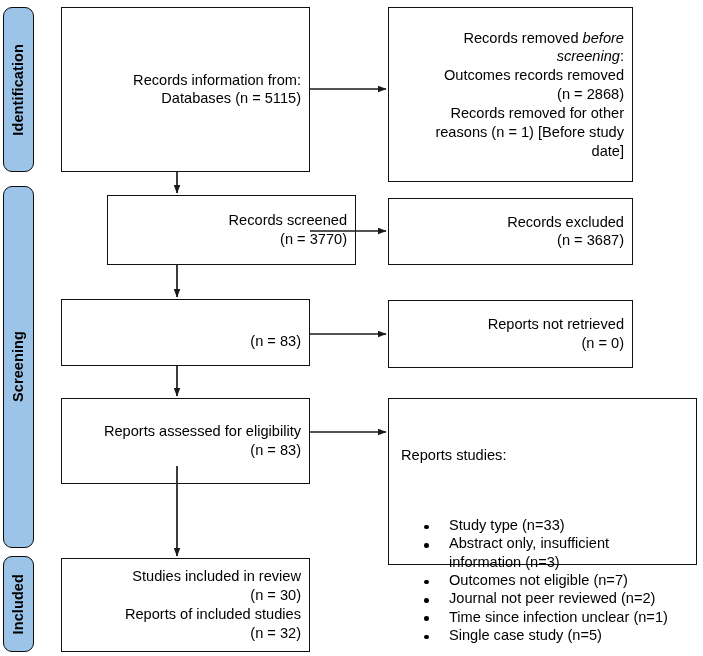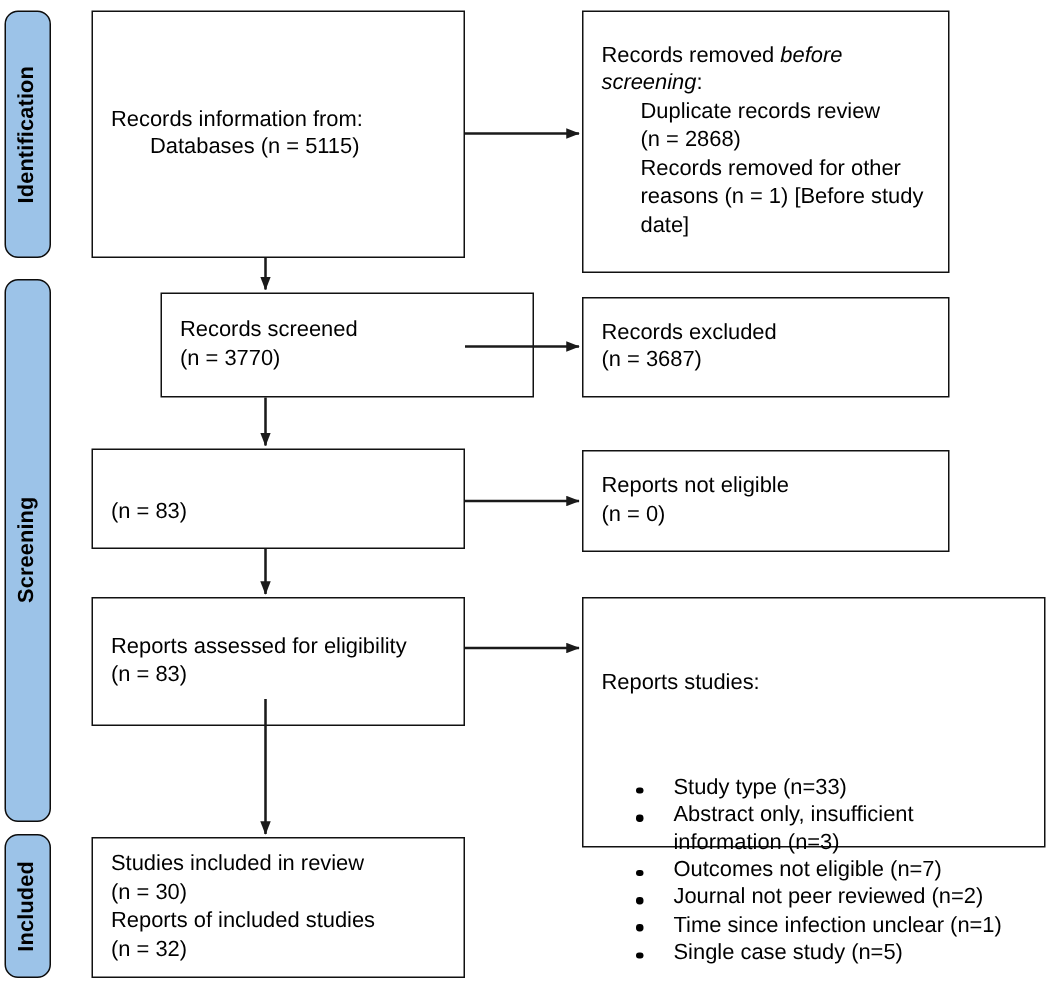"Records removed before screening:" .flow-box.vc .box-text { text-align: none -> right }
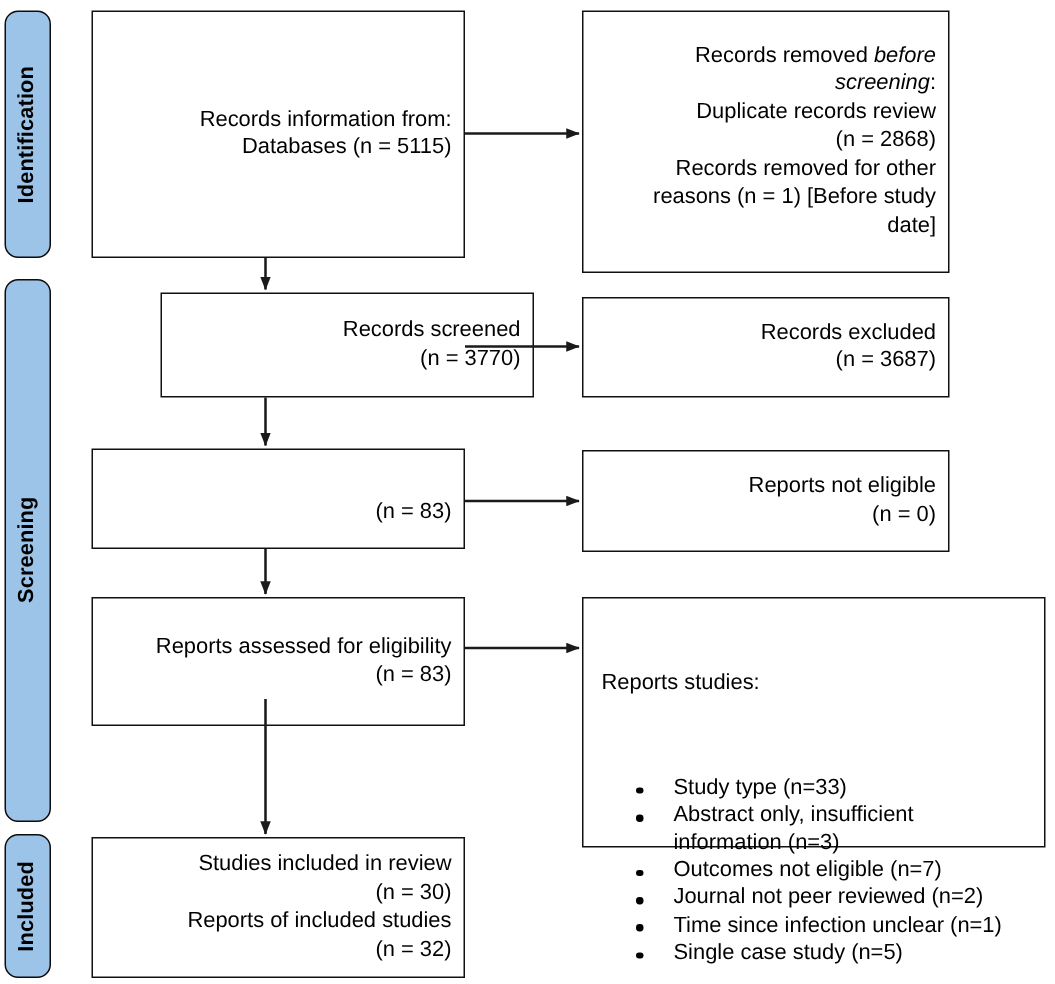"Duplicate records review" span.removed-indent { text: Duplicate records review -> Outcomes records removed }
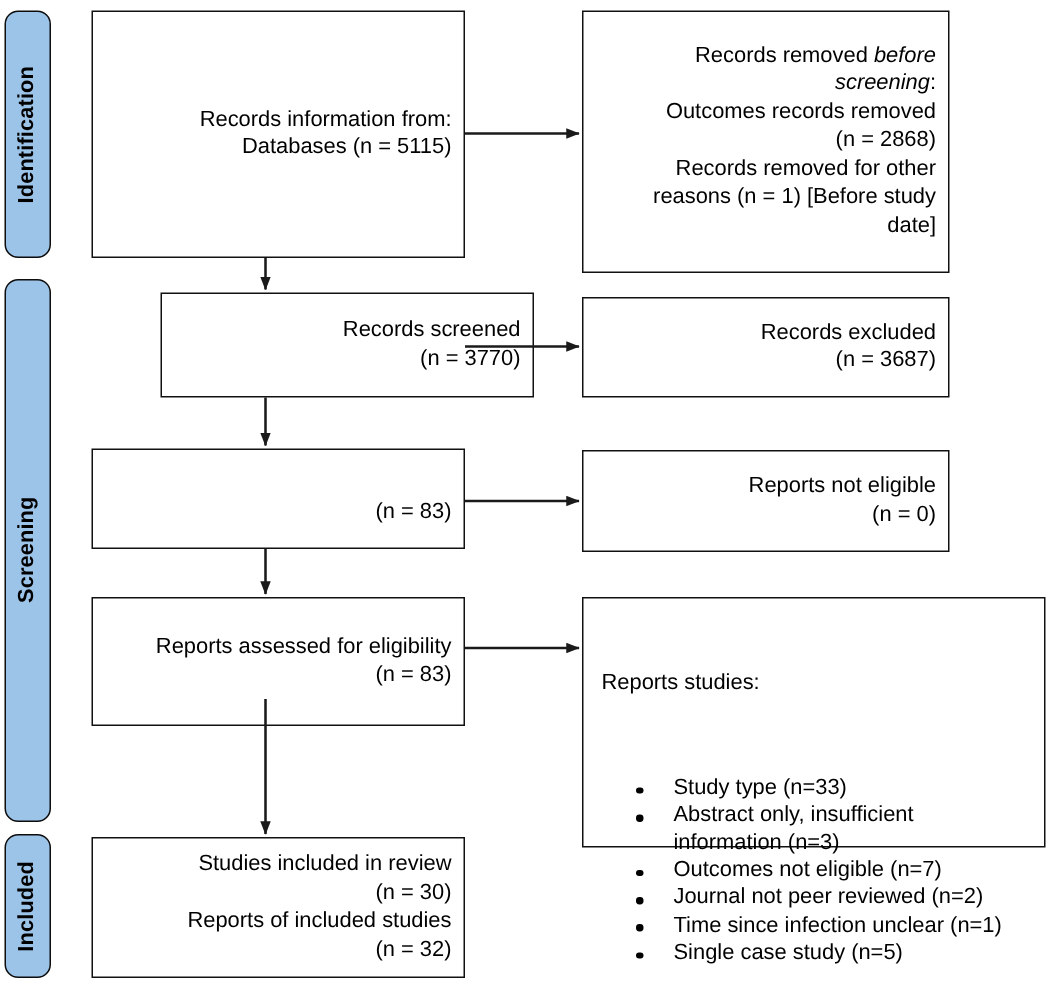"Reports not eligible" span { text: eligible -> retrieved }
